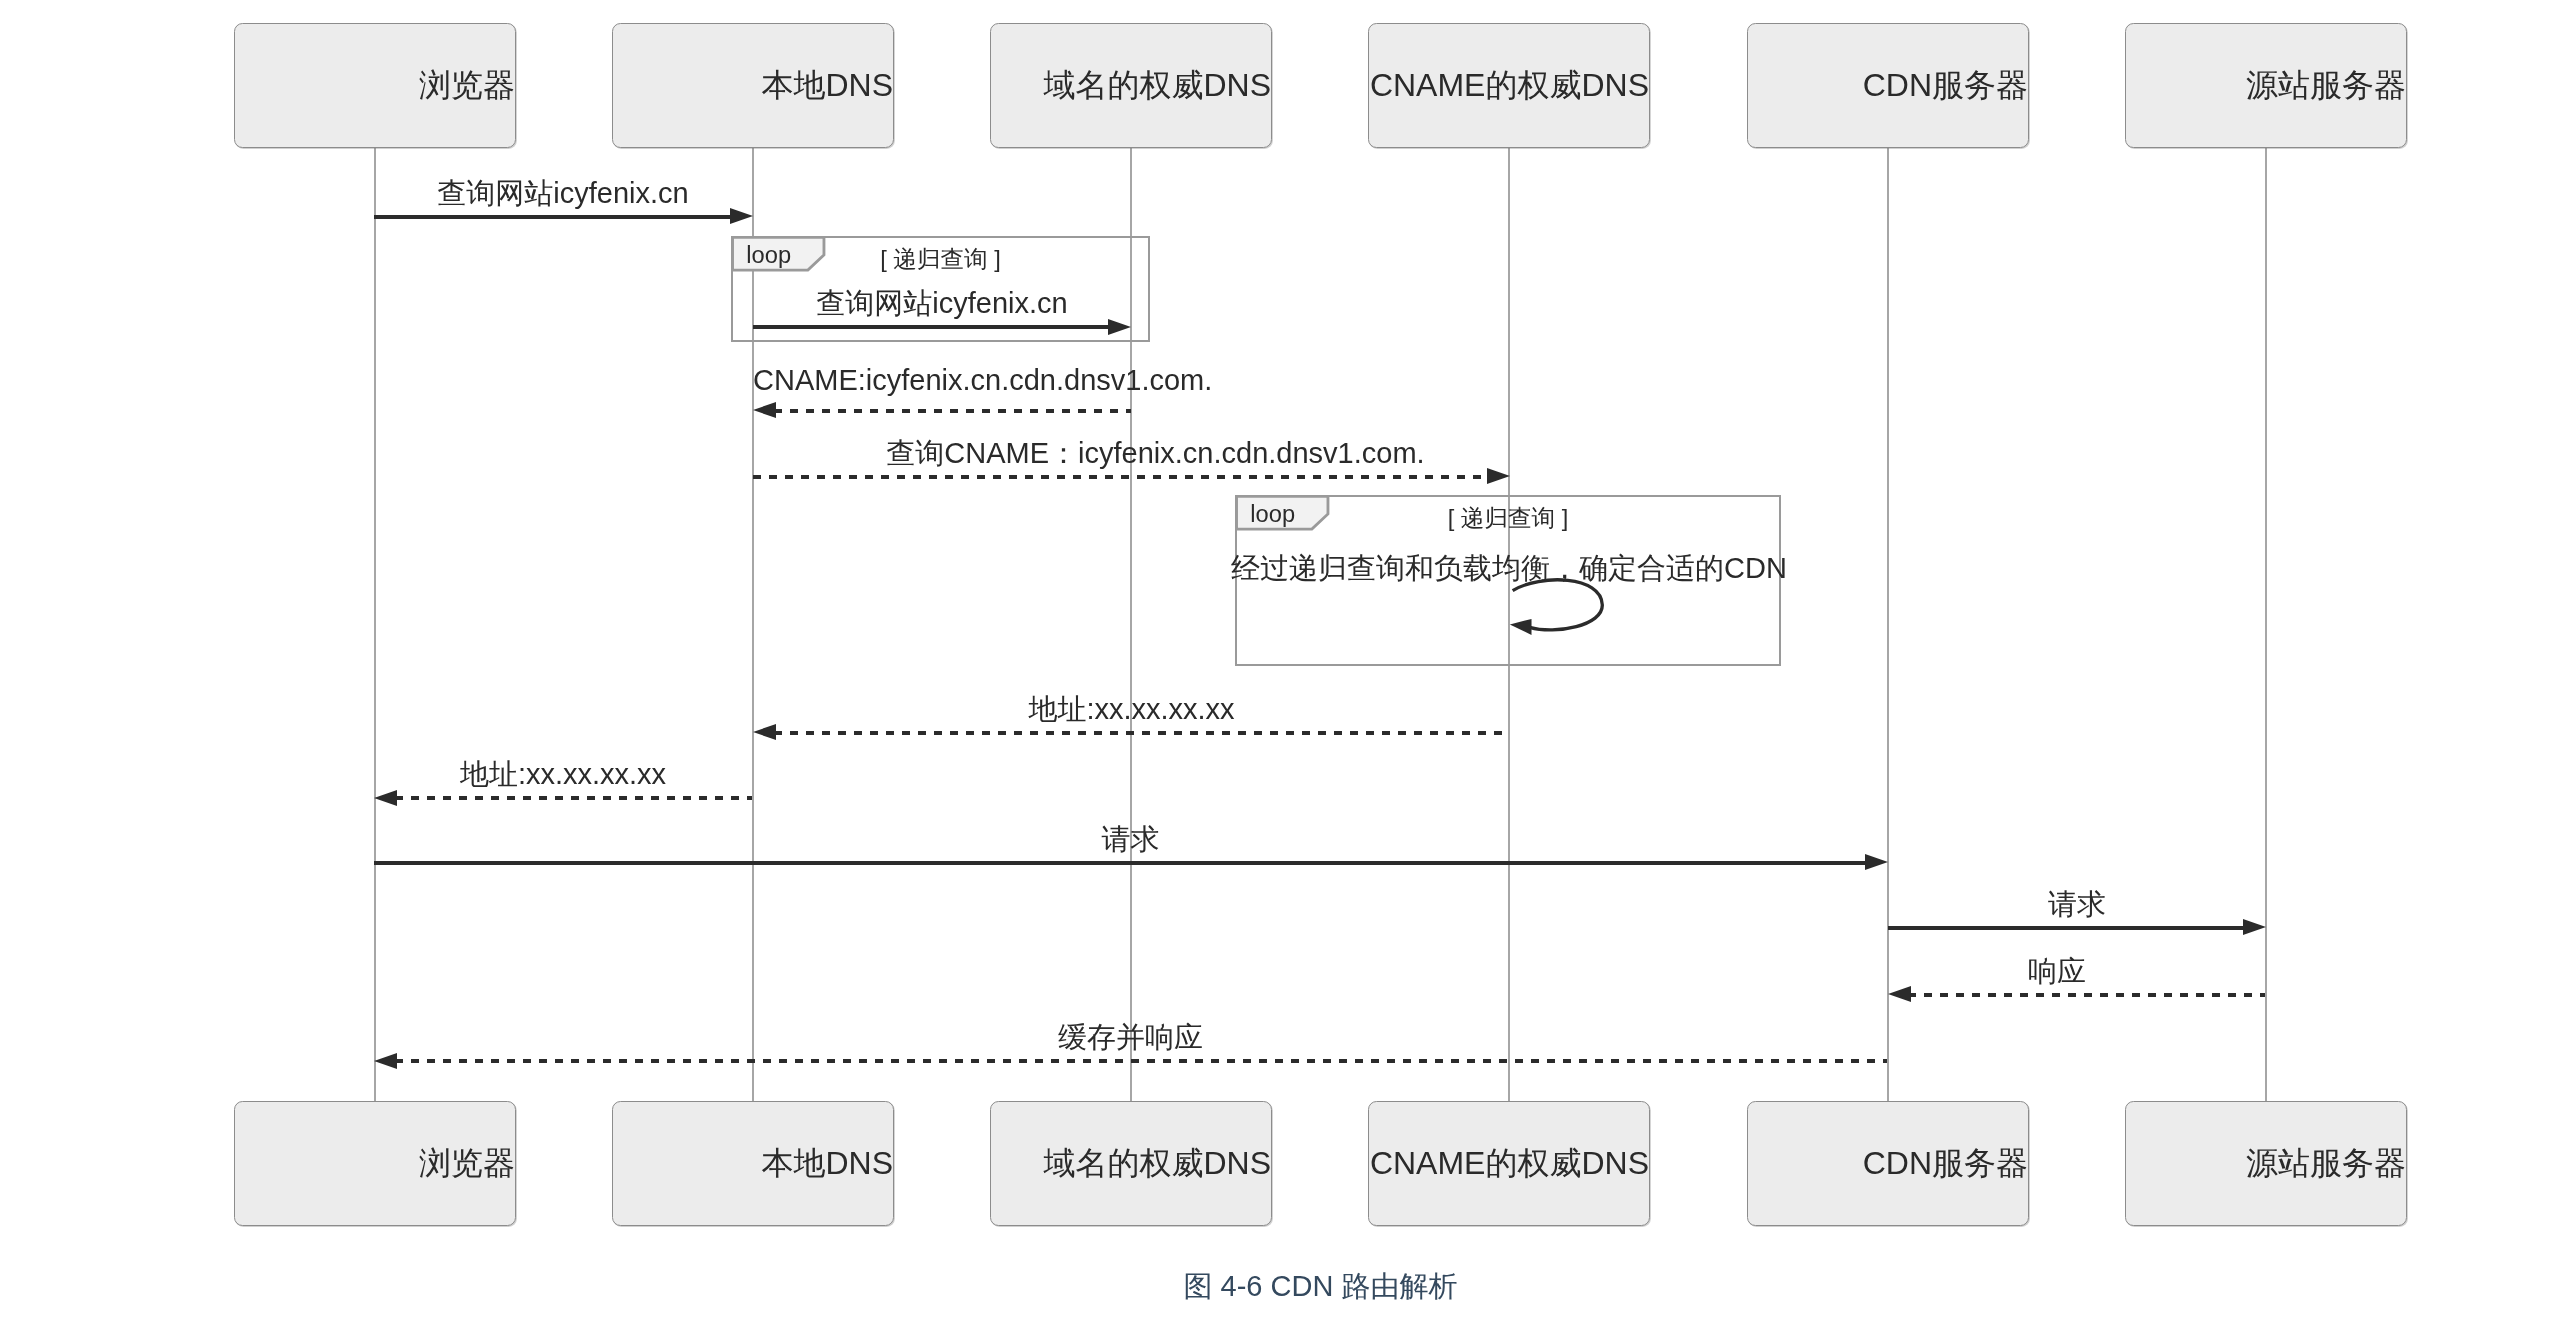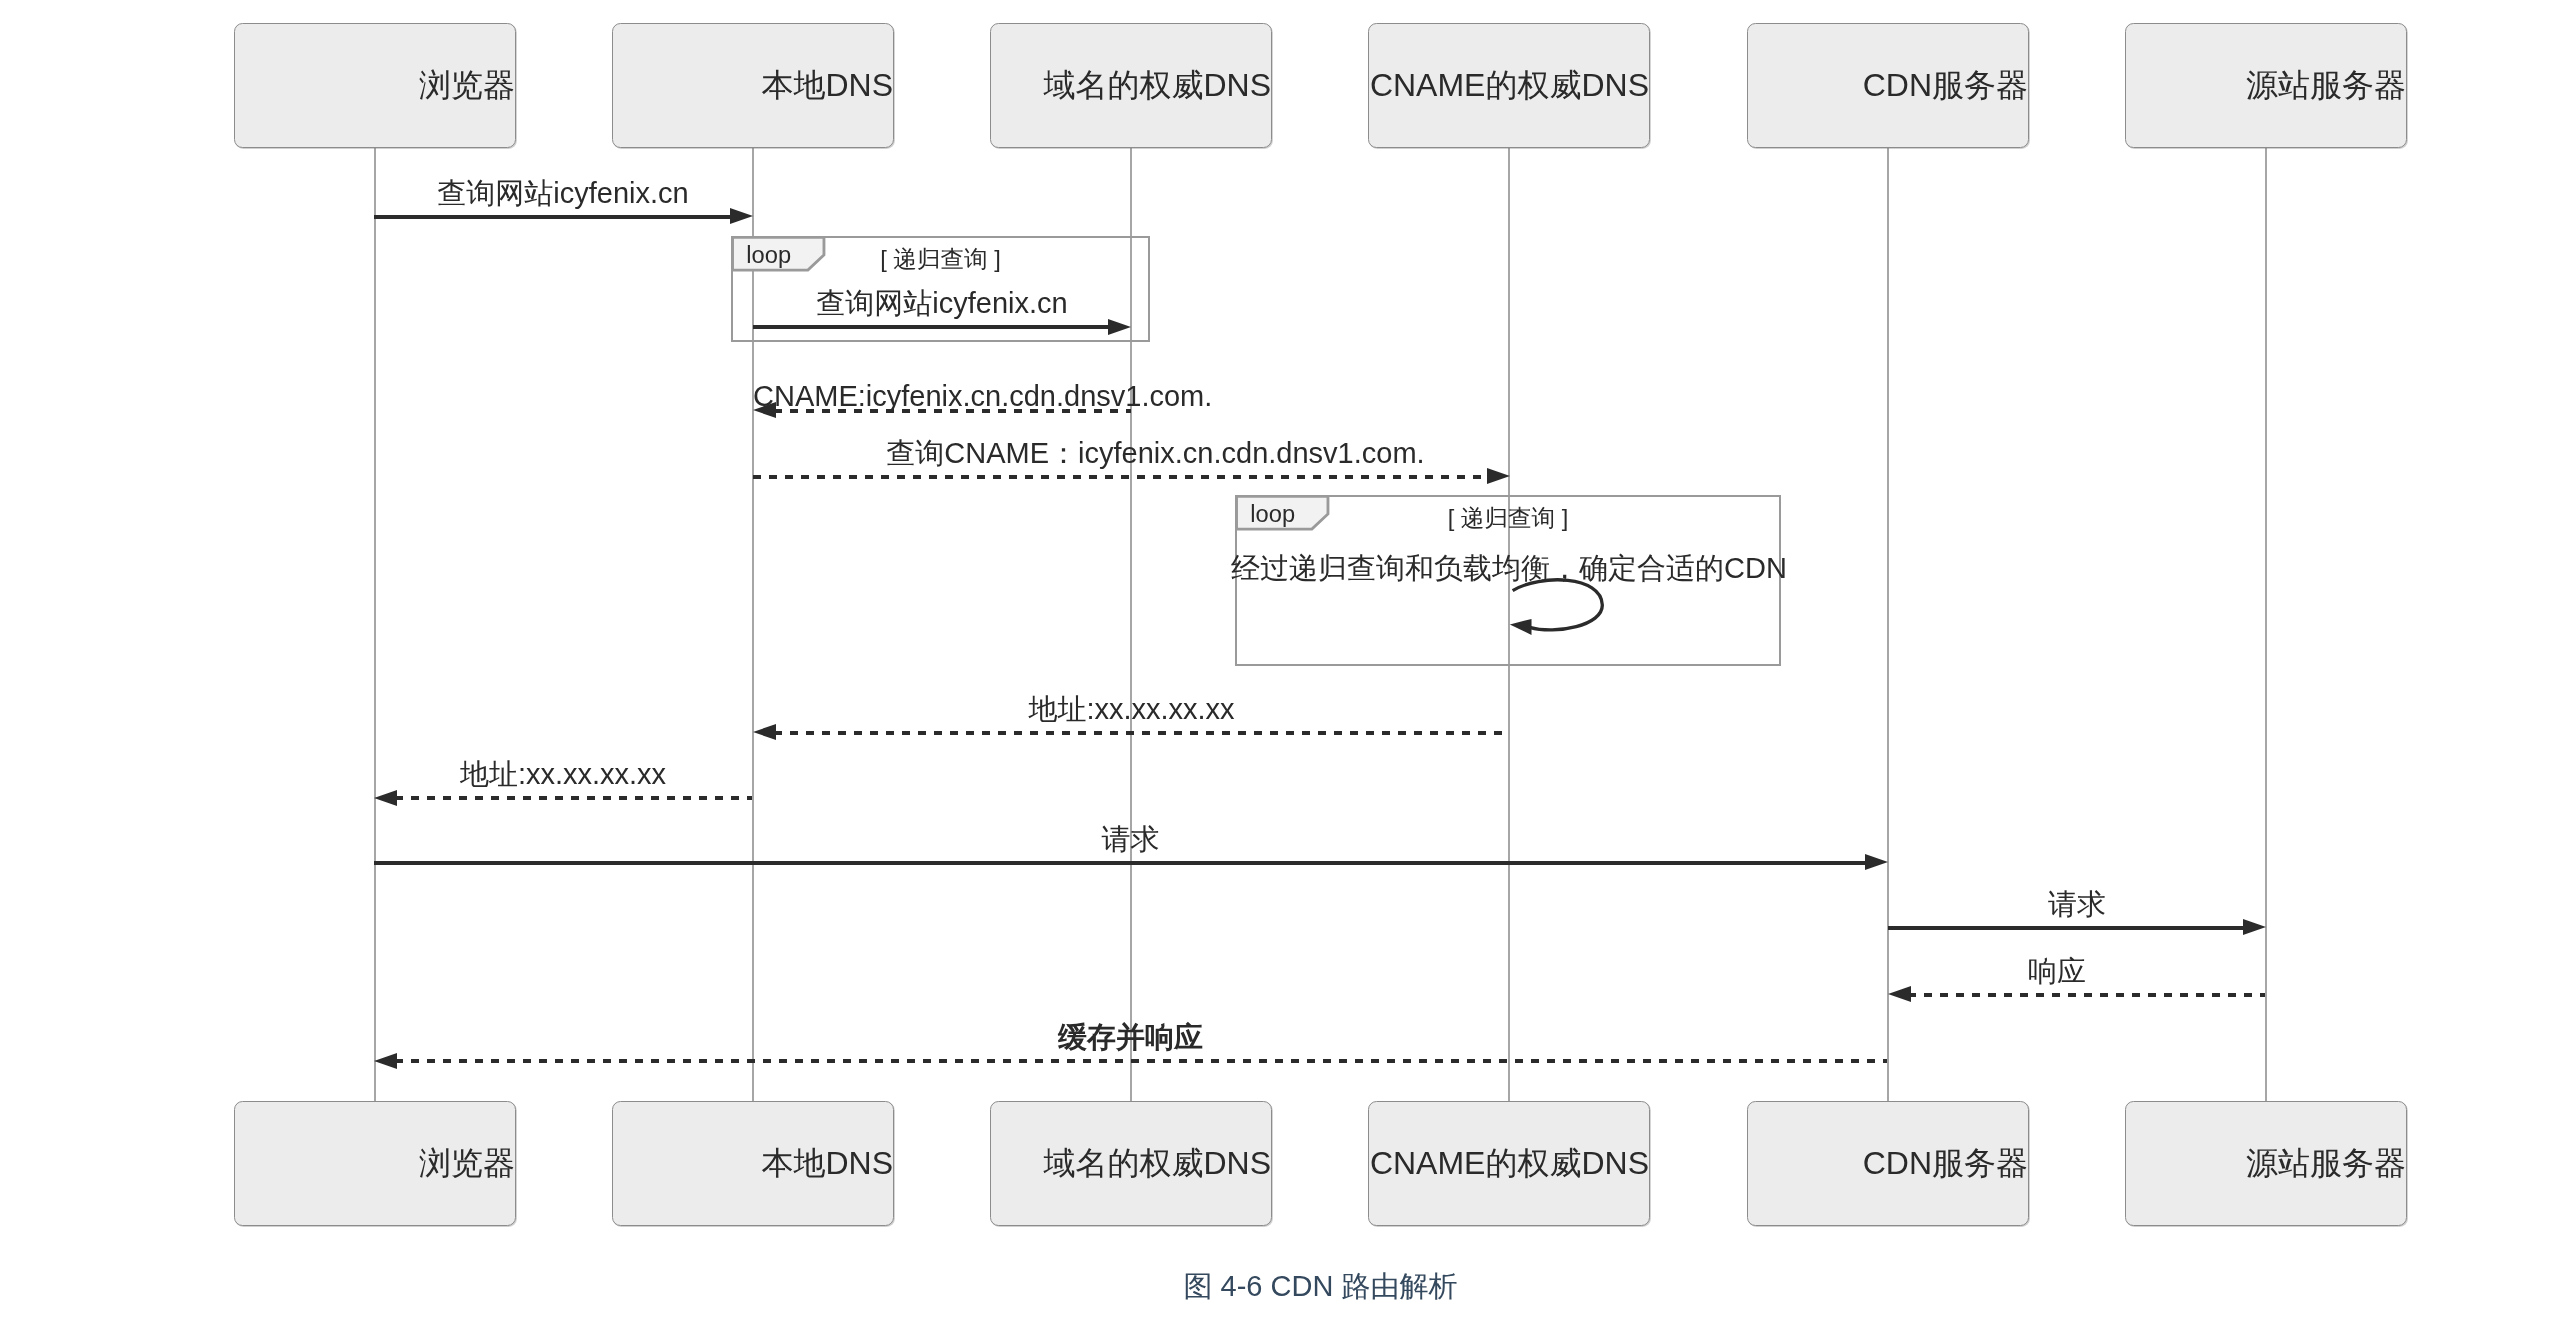"CNAME:icyfenix.cn.cdn.dnsv1.com." div.msg-label { top: 380px -> 364px }
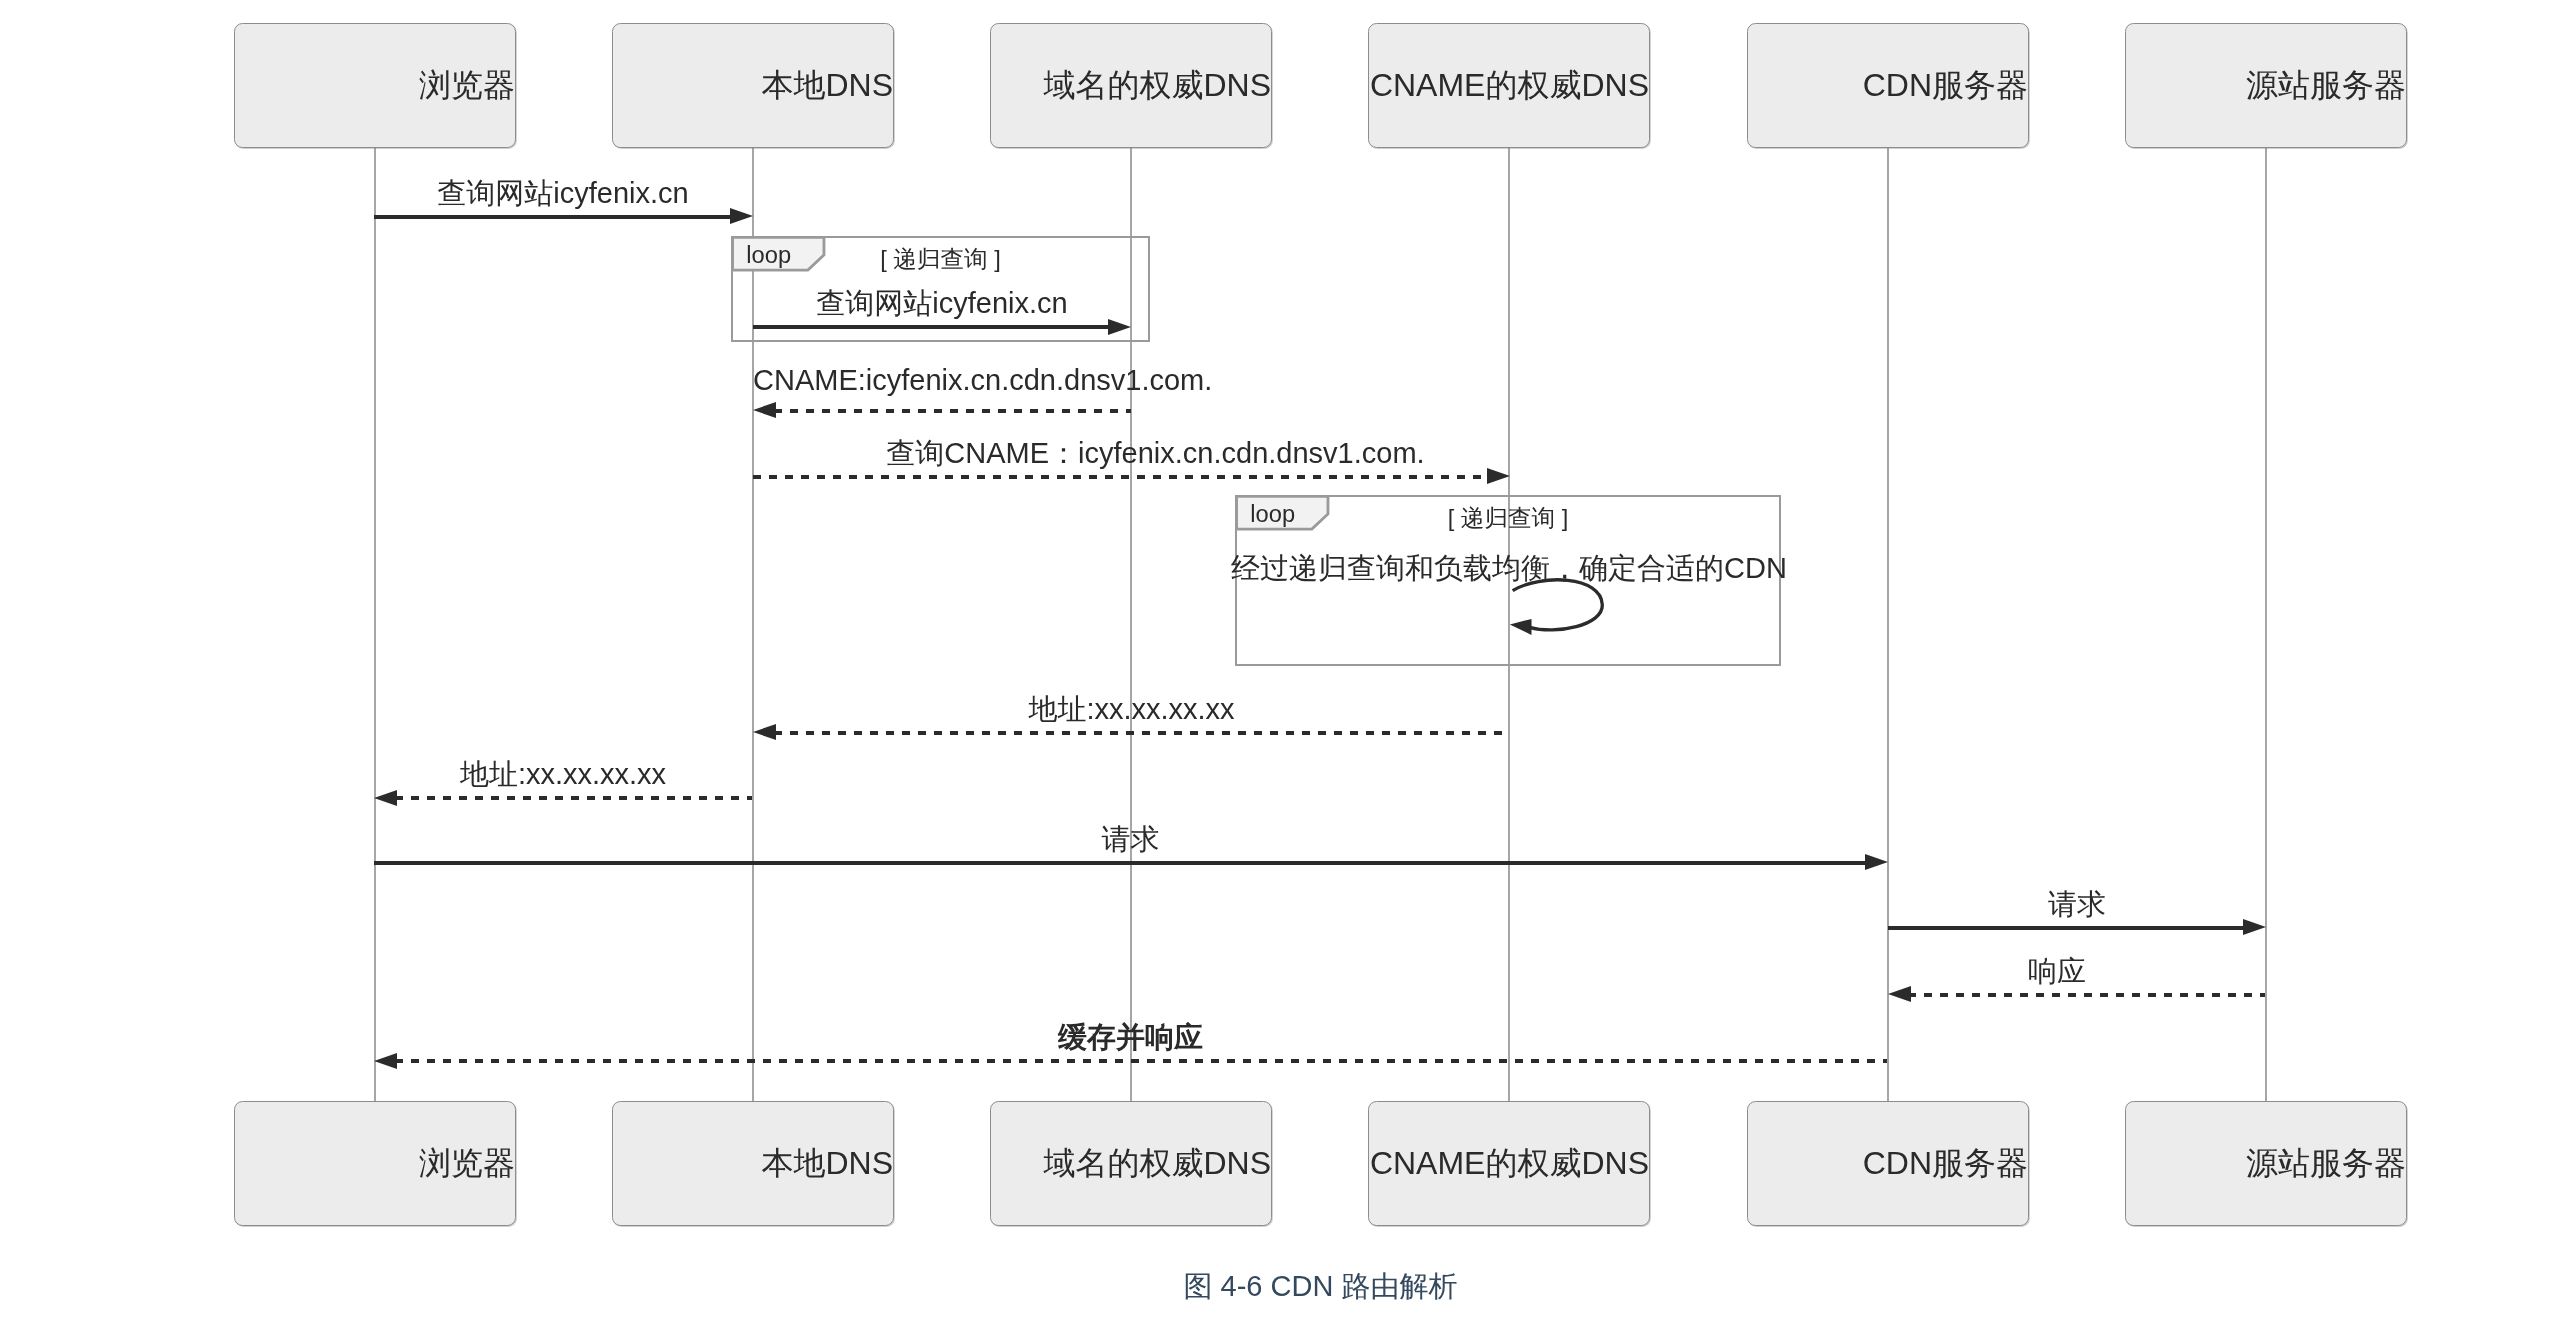"缓存并响应" div.msg-label { font-weight: bold -> none }
